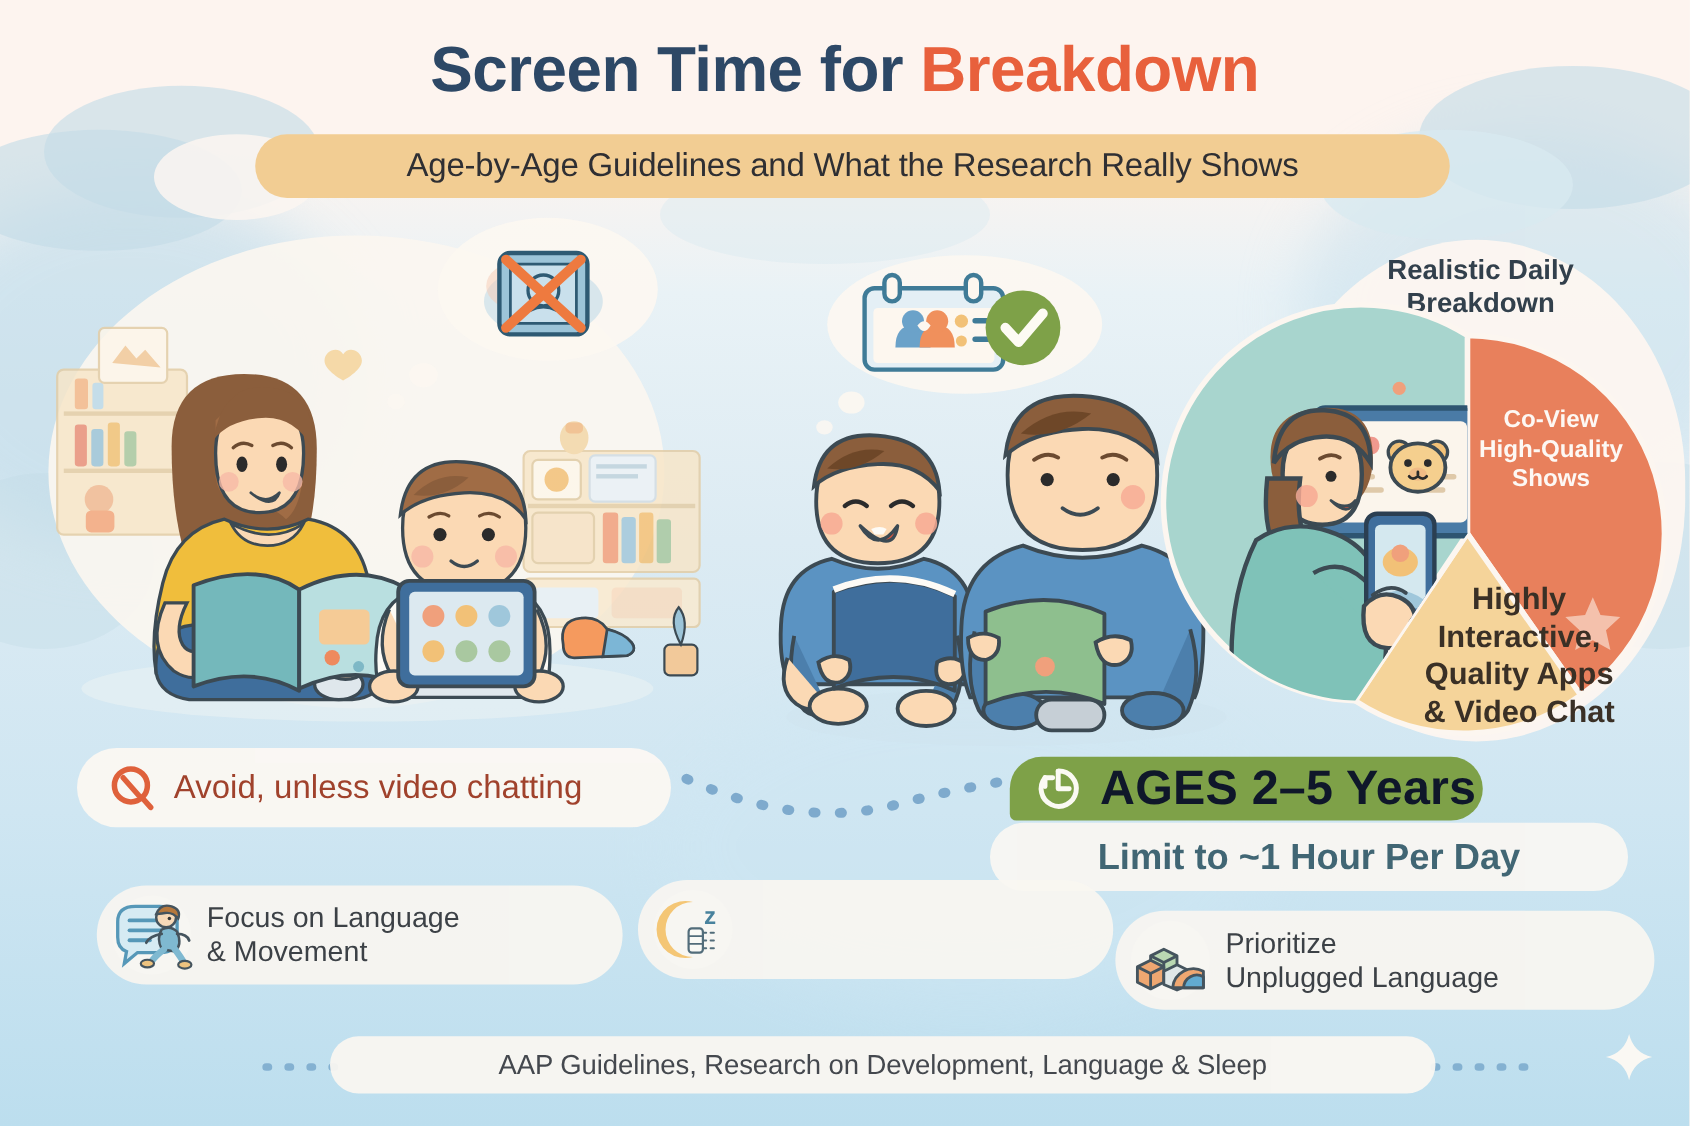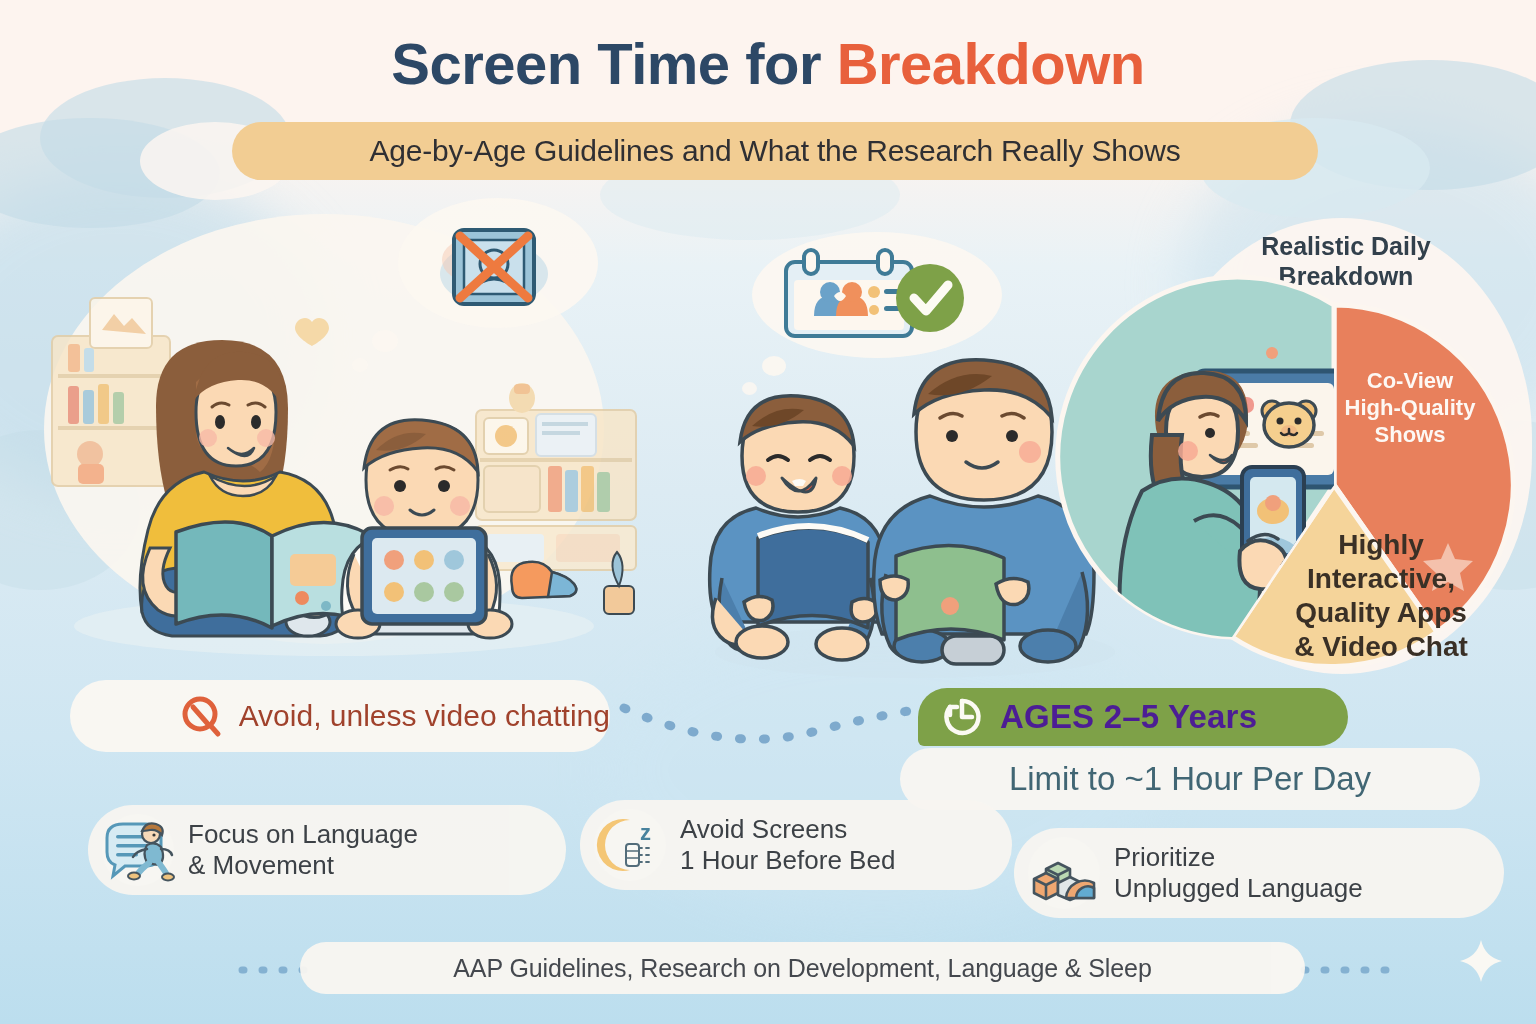"Avoid, unless video chatting" .card-avoid { justify-content: flex-end -> none }
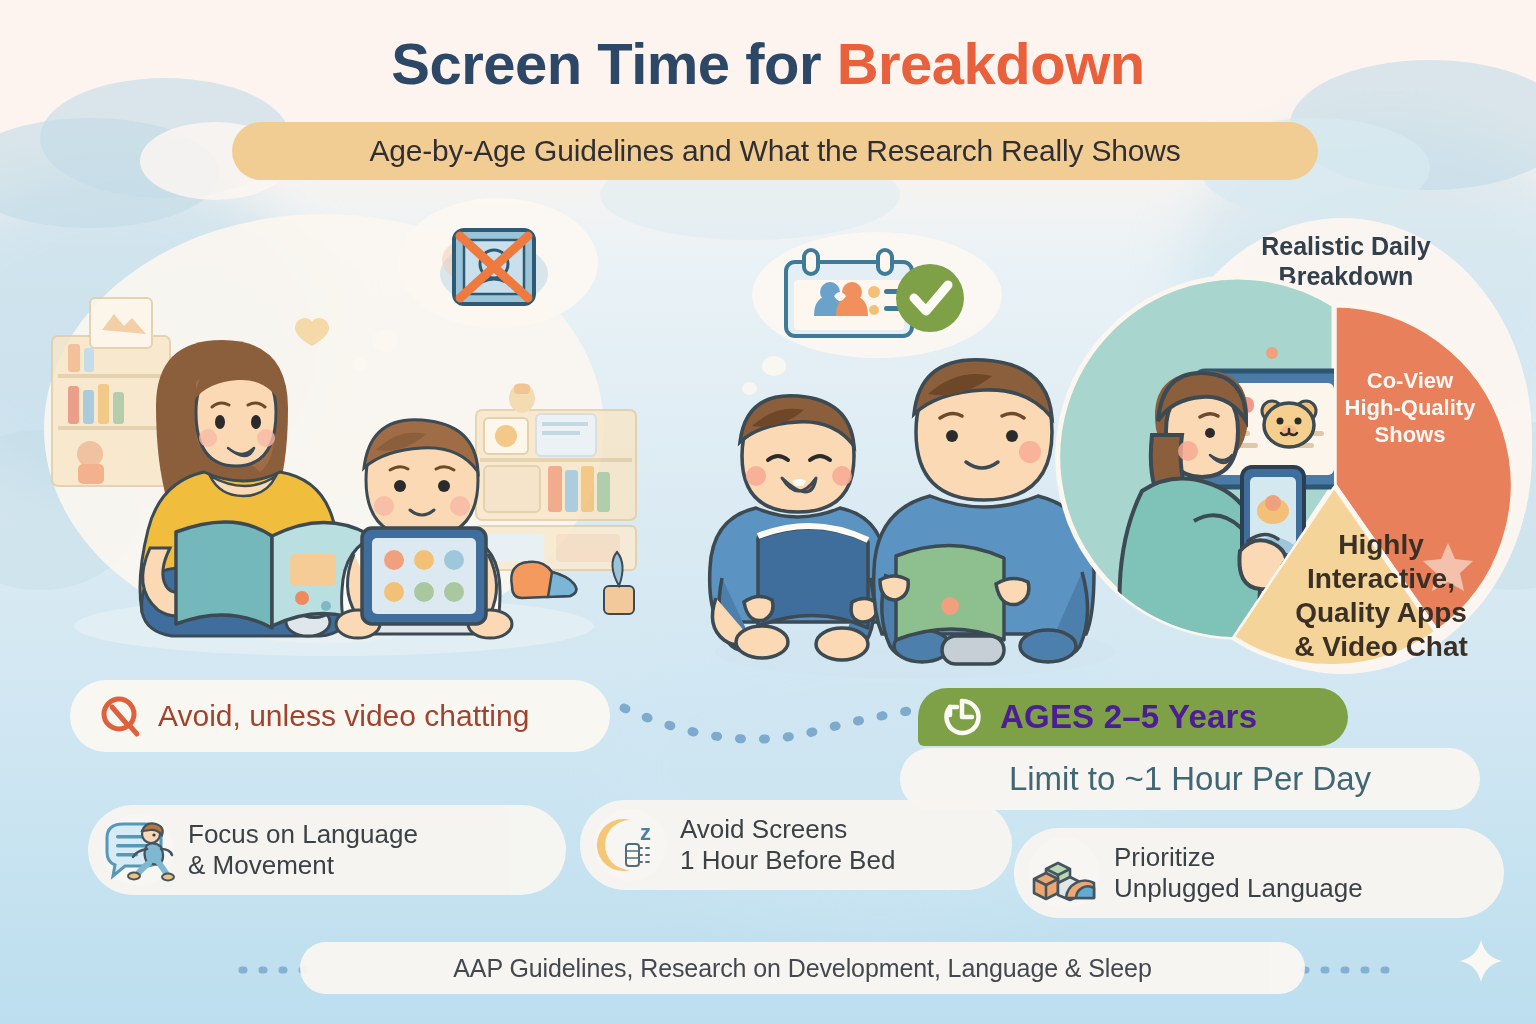"AGES 2–5 Years" .badge-ages span { color: #4c1d95 -> #0f172a; font-size: 33px -> 44px }
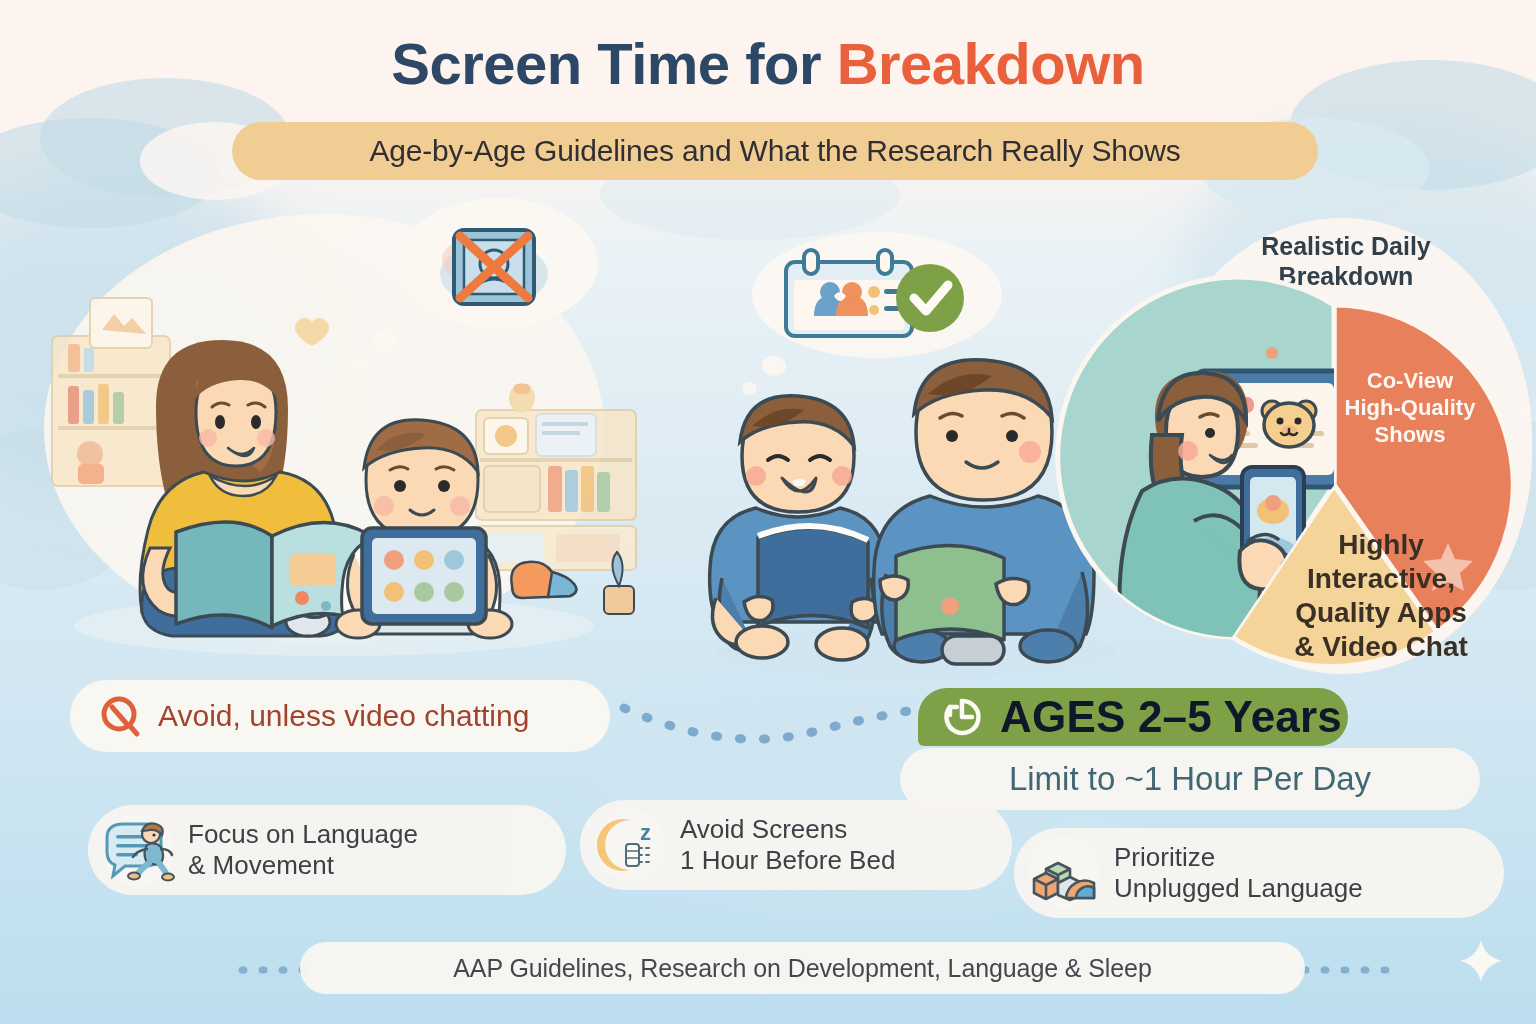"Limit to ~1 Hour Per" .card-limit span { font-weight: normal -> bold }
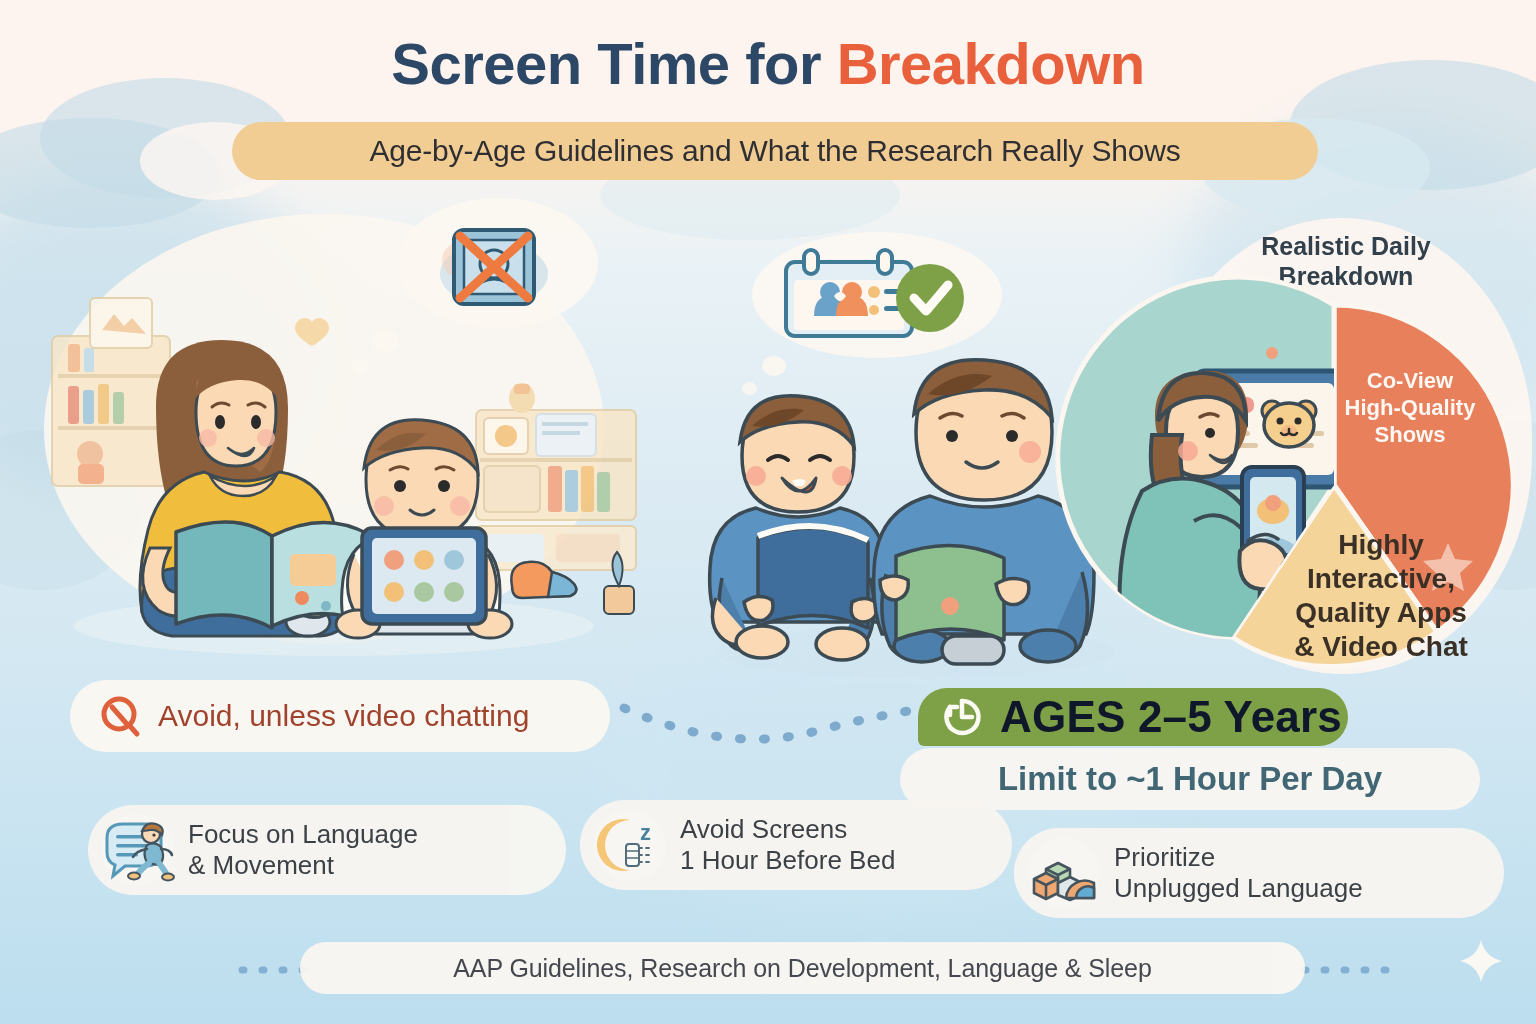"Avoid Screens" div.tip-txt { html: <div> <div>Avoid Screens</div> <div>1 Hour Before Bed</div> </div> -> none }
